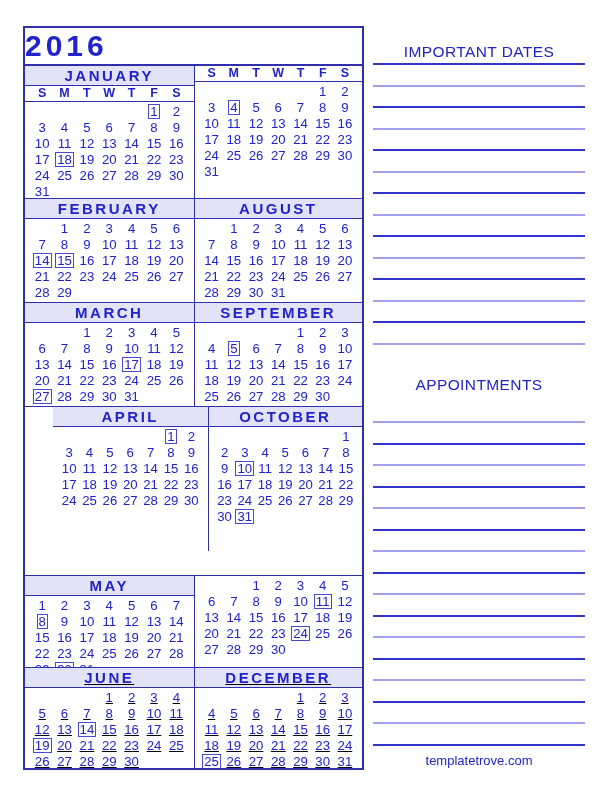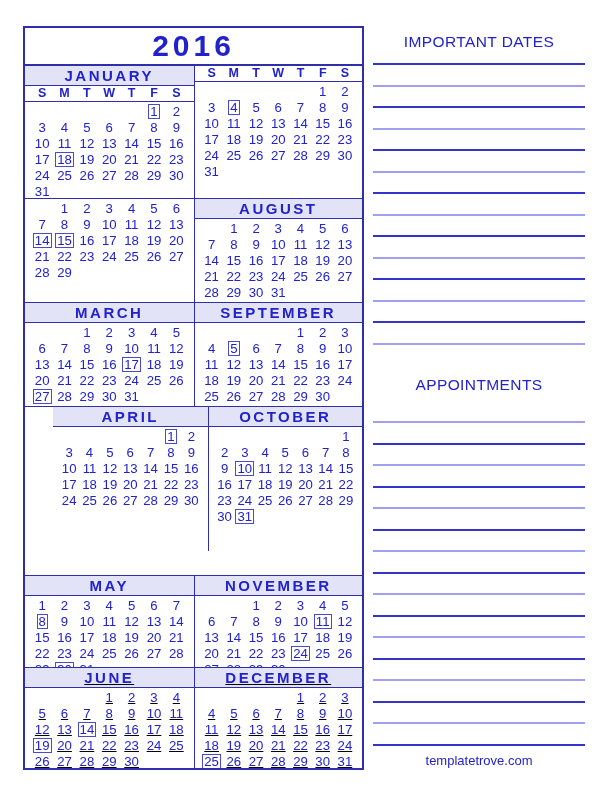"2016" .year-banner { text-align: center -> left }
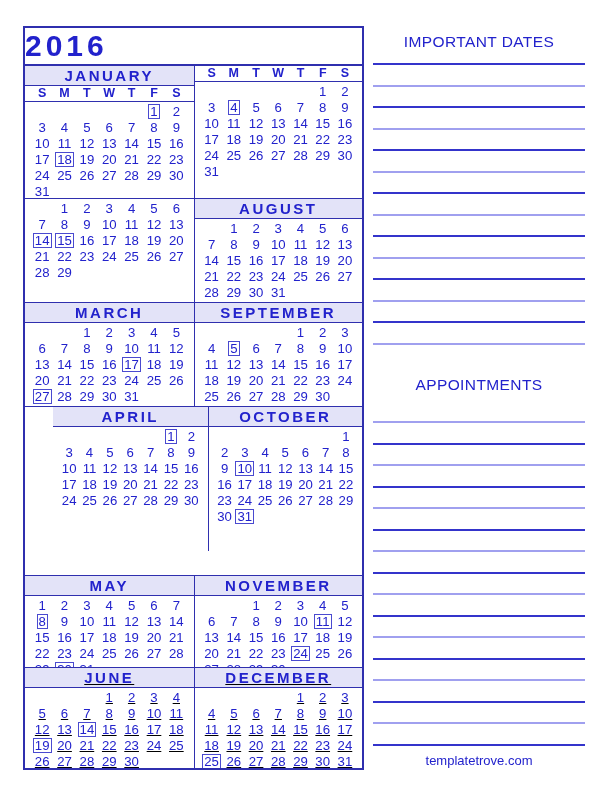"IMPORTANT DATES" #important-title { top: 33px -> 43px }
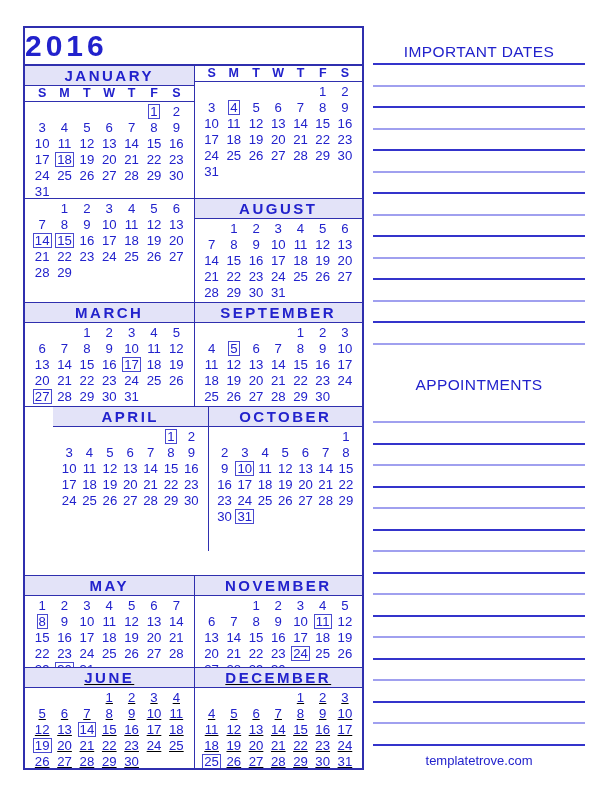"FEBRUARY" div.m-bar { html: none -> <div>FEBRUARY</div> }
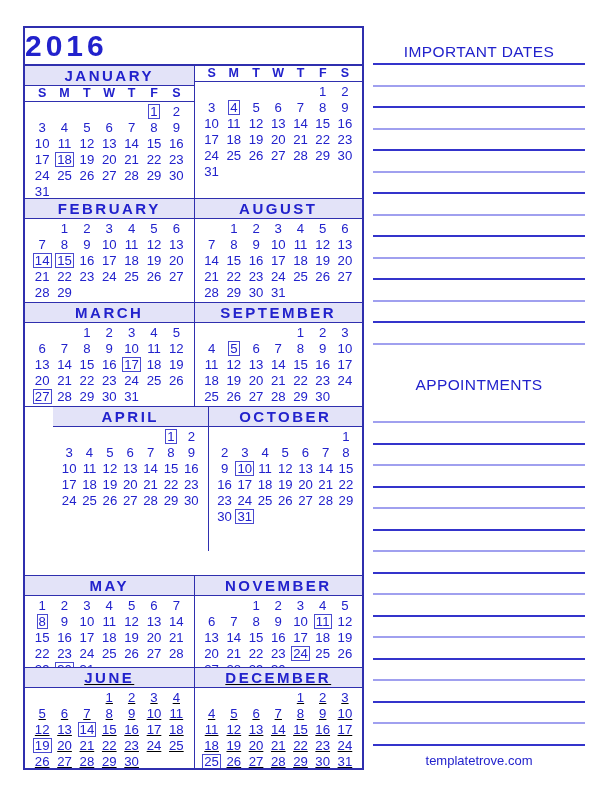"NOVEMBER" div.m-bar { html: <div>NOVEMBER</div> -> none }
